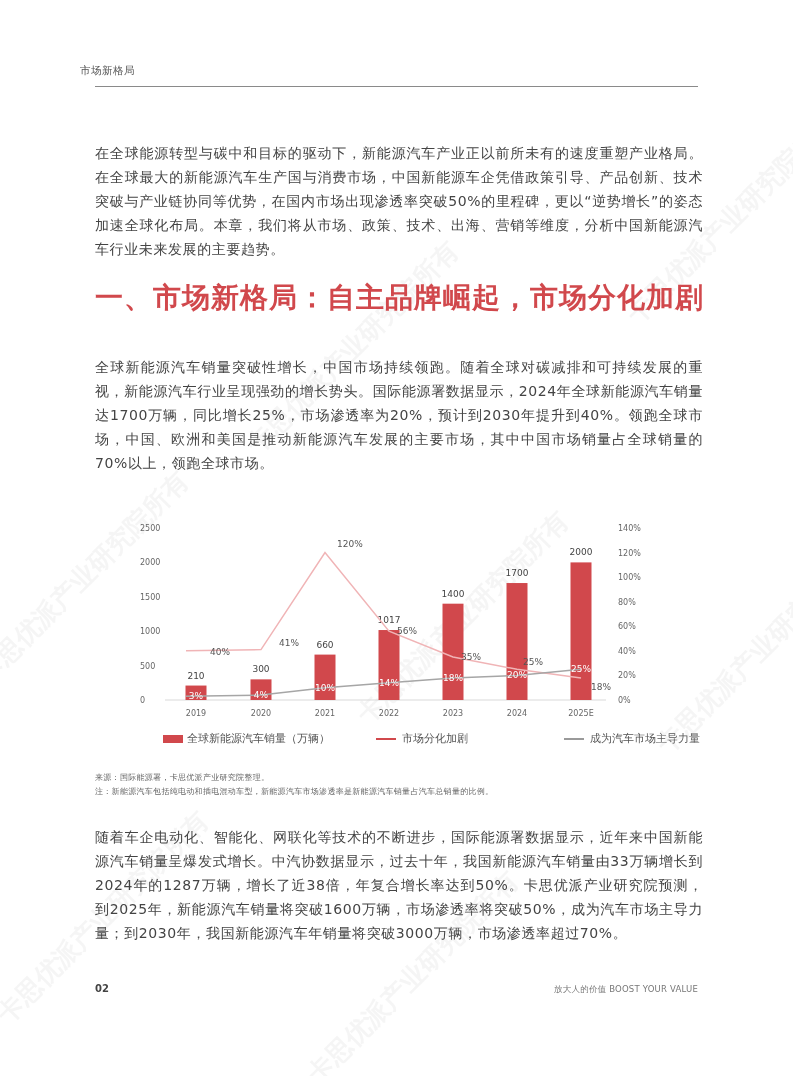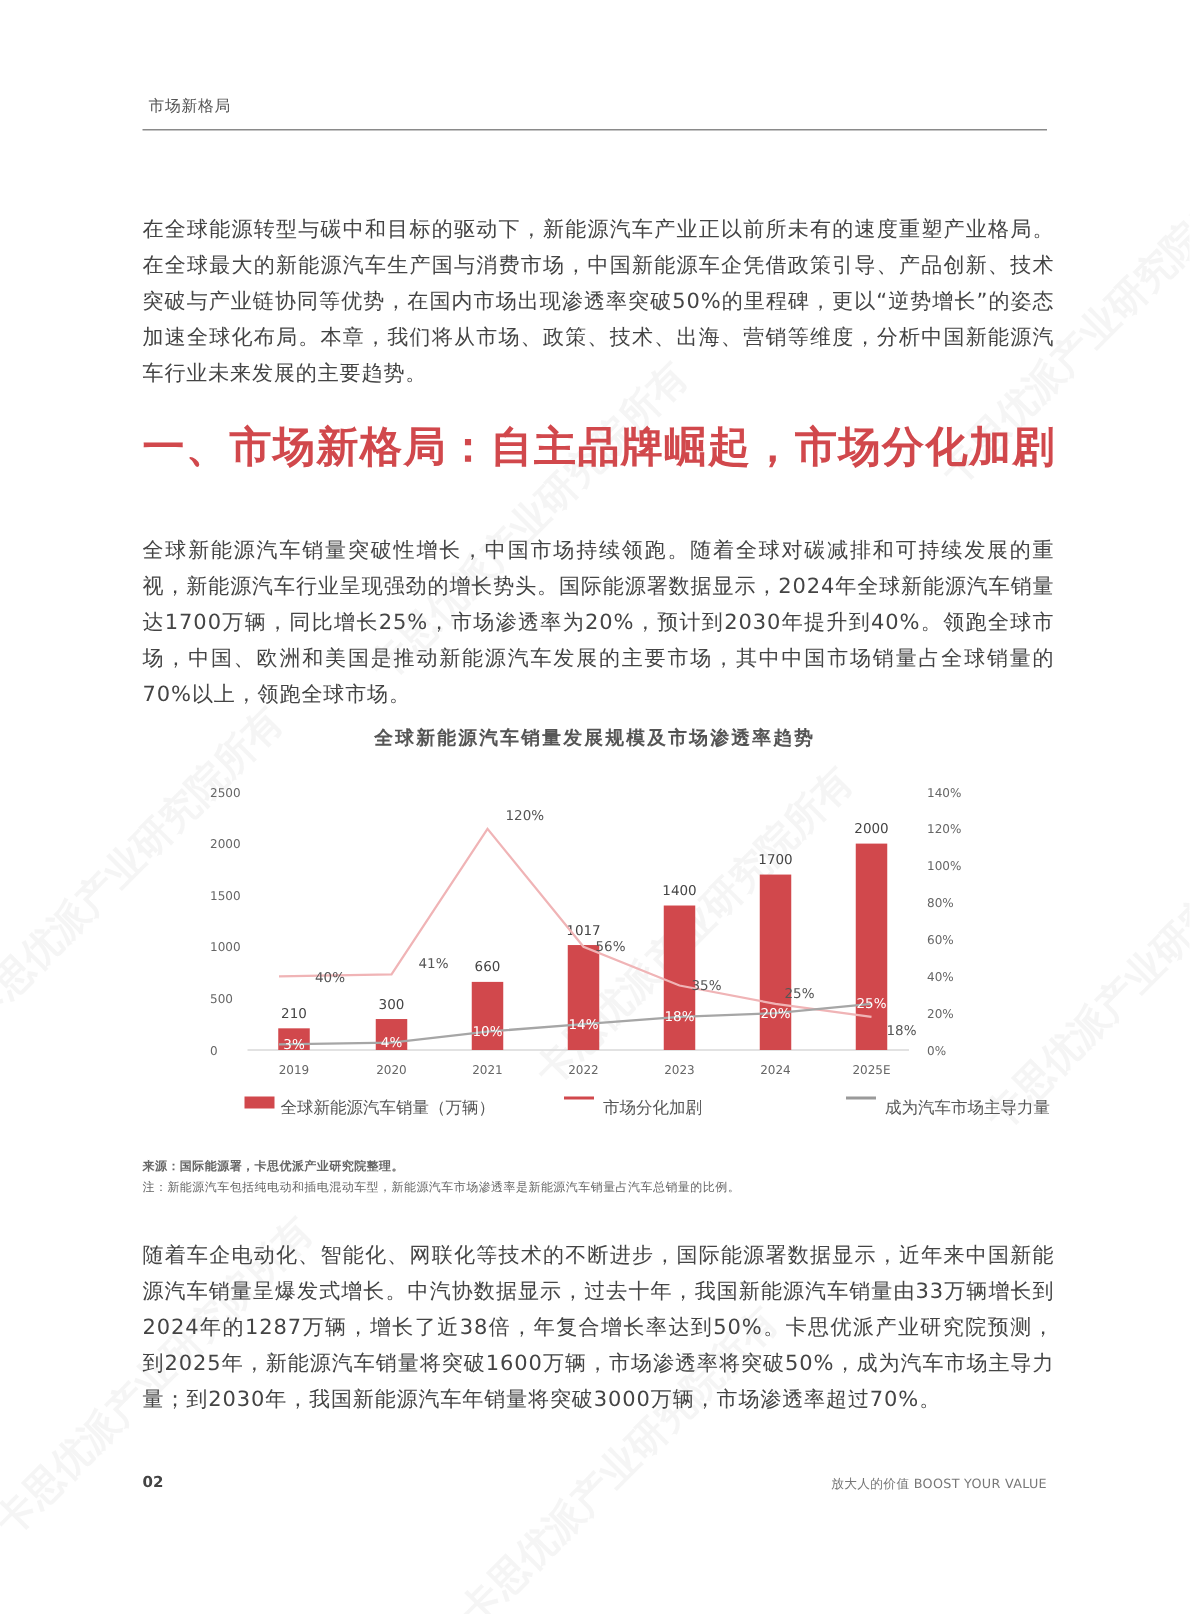"市场新格局" .running-head { left: 99px -> 80px }
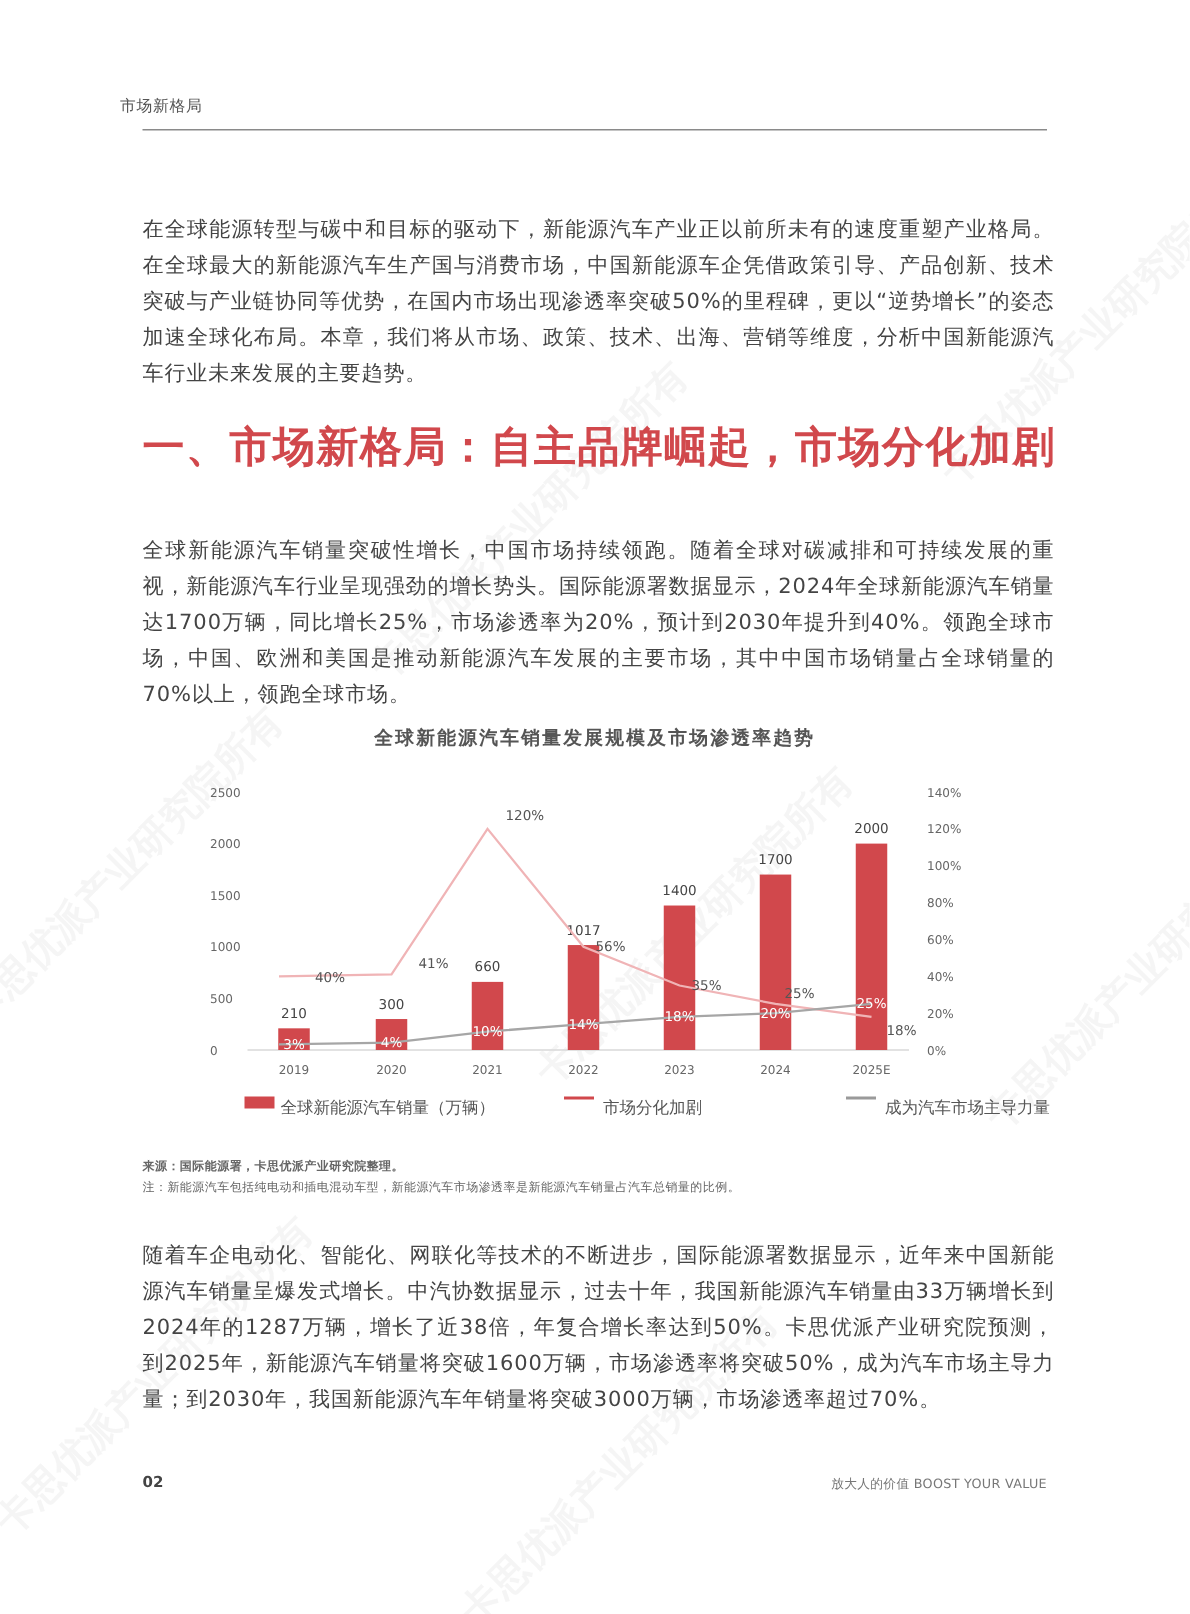"全球新能源汽车销量发展规模及市场渗透率趋势" div.chart-title { html: <div>全球新能源汽车销量发展规模及市场渗透率趋势</div> -> none }
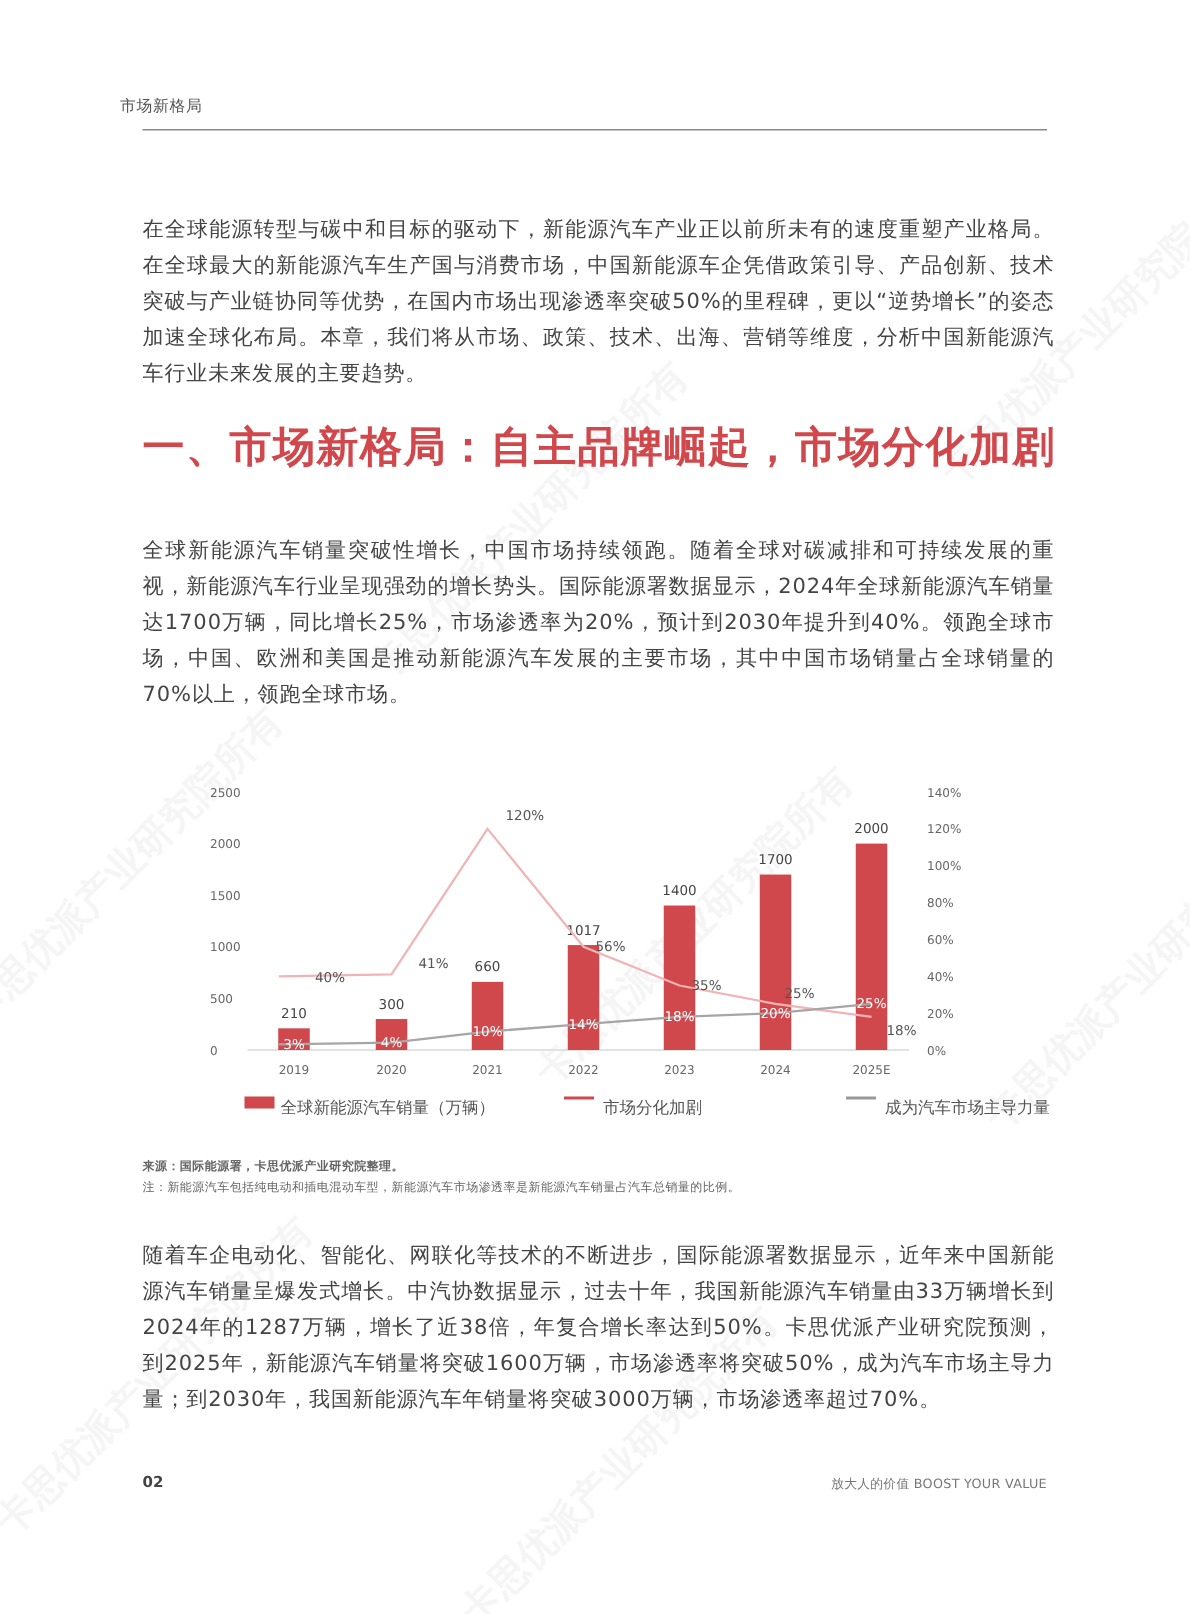"全球新能源汽车销量（万辆）" .legend-item { align-items: none -> center }
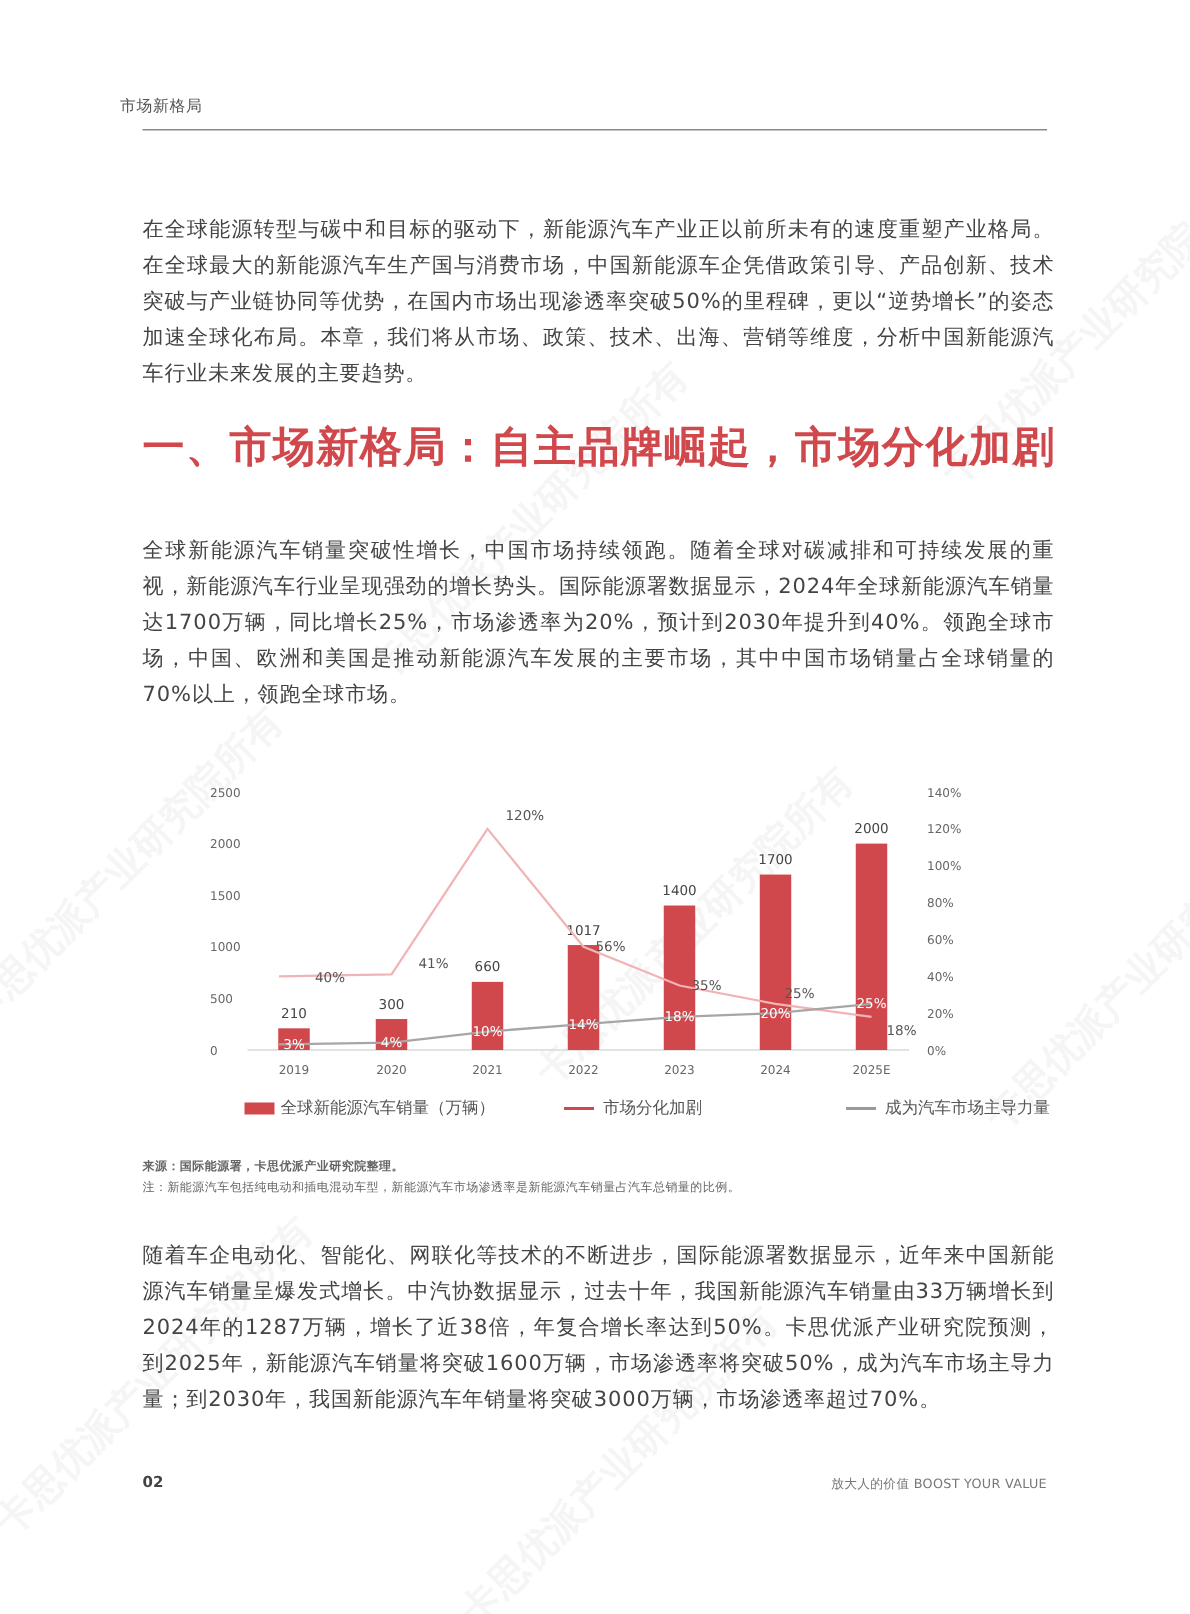"来源：国际能源署，卡思优派产业研究院整理。" .note1 { font-weight: bold -> none }
